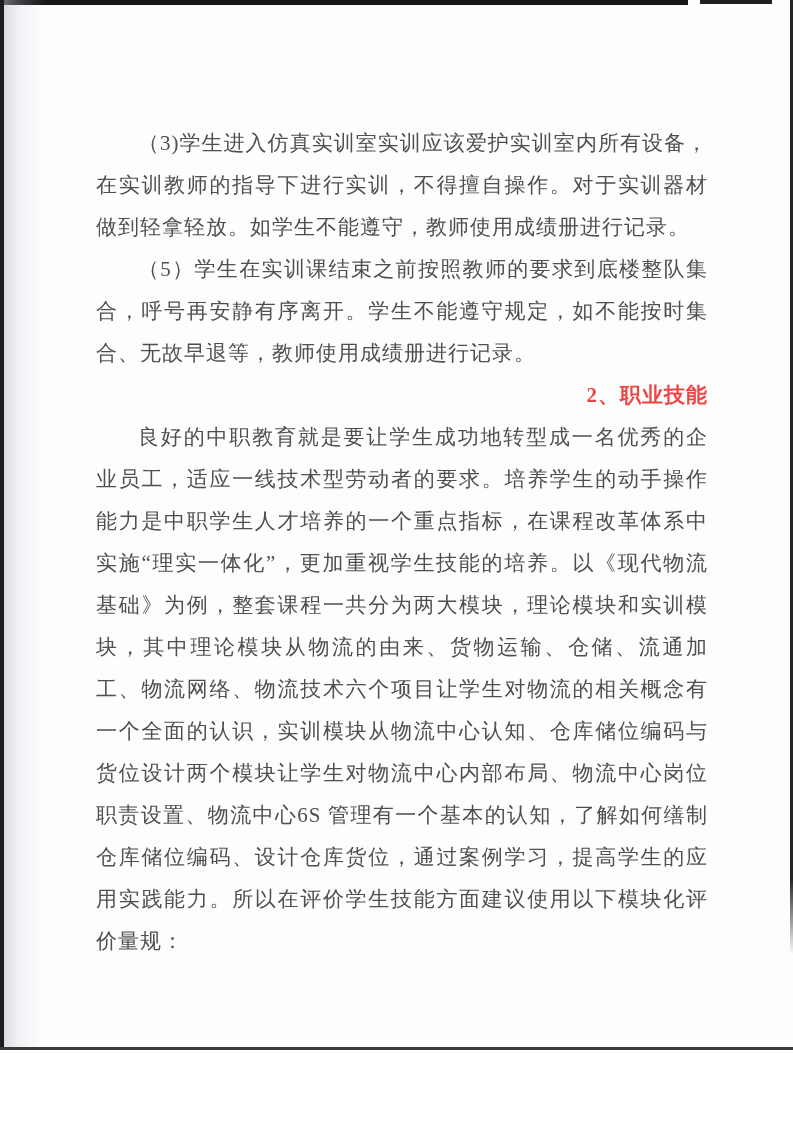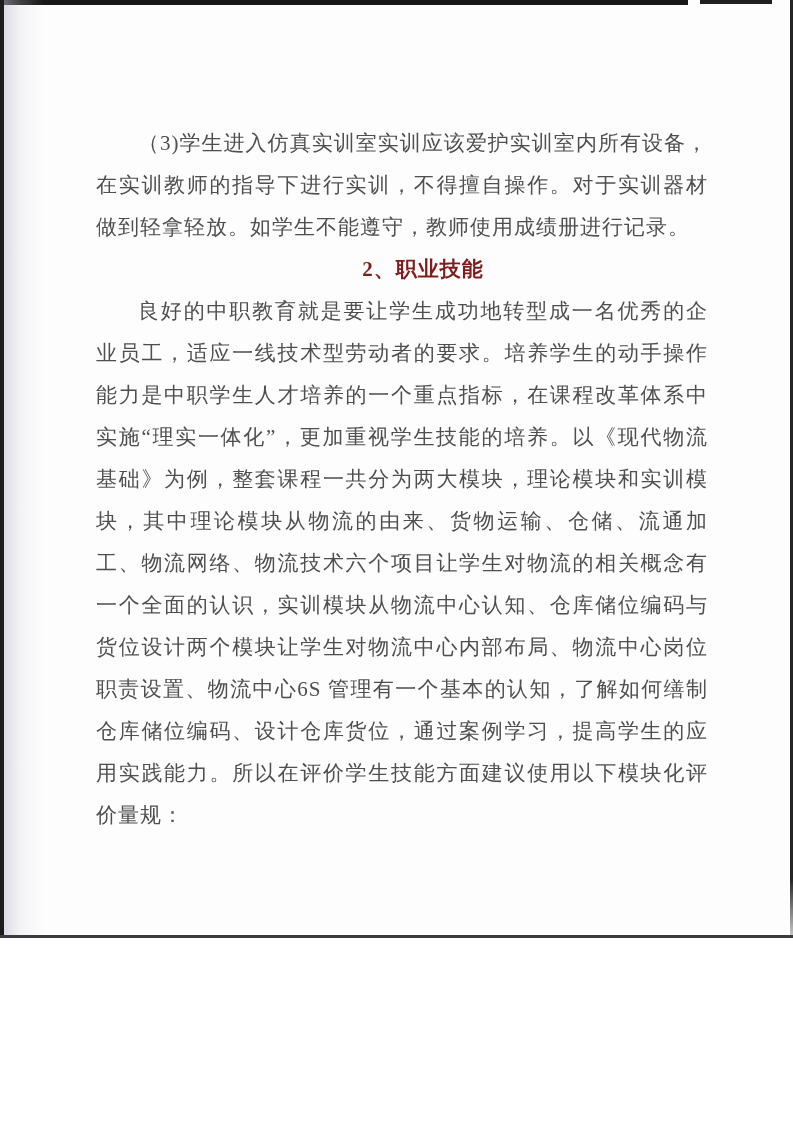"（3)学生进入仿真实训室实训应该爱护实训室内所有设备，在实训教师的指导下进行实训" .page { height: 938px -> 1050px }
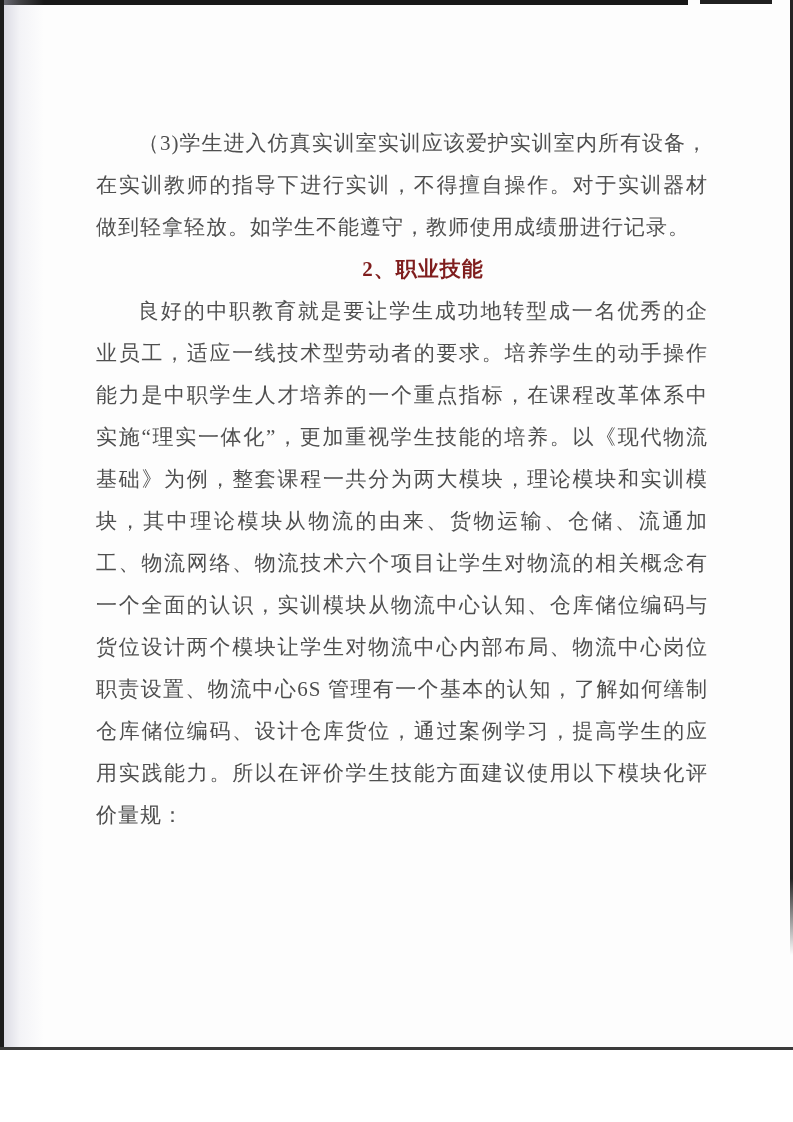"（5）学生在实训课结束之前按照教师的要求到底楼整队集合，呼号再安静有序离开。学生" p { html: none -> <p>（5）学生在实训课结束之前按照教师的要求到底楼整队集合，呼号再安静有序离开。学生不能遵守规定，如不能按时集合、无故早退等，教师使用成绩册进行记录。</p> }
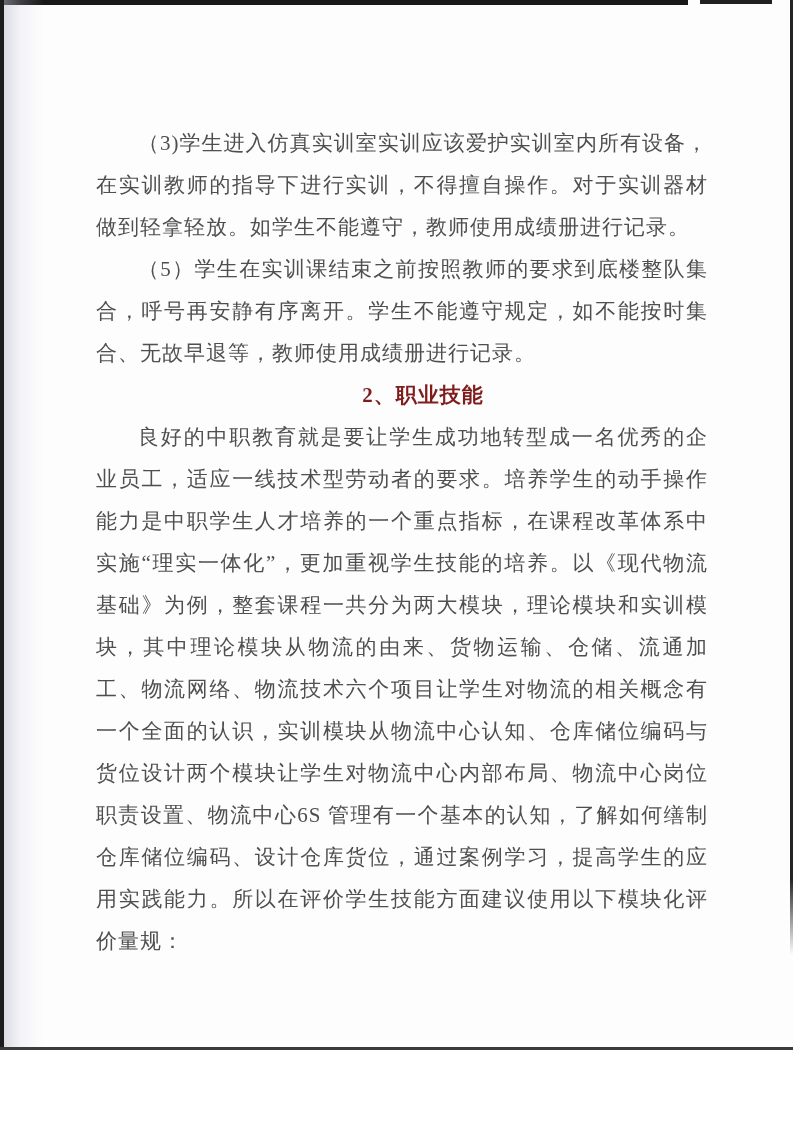"2、职业技能" .doc-text h3 { color: #7f1d1d -> #ef4444; text-align: center -> right }
